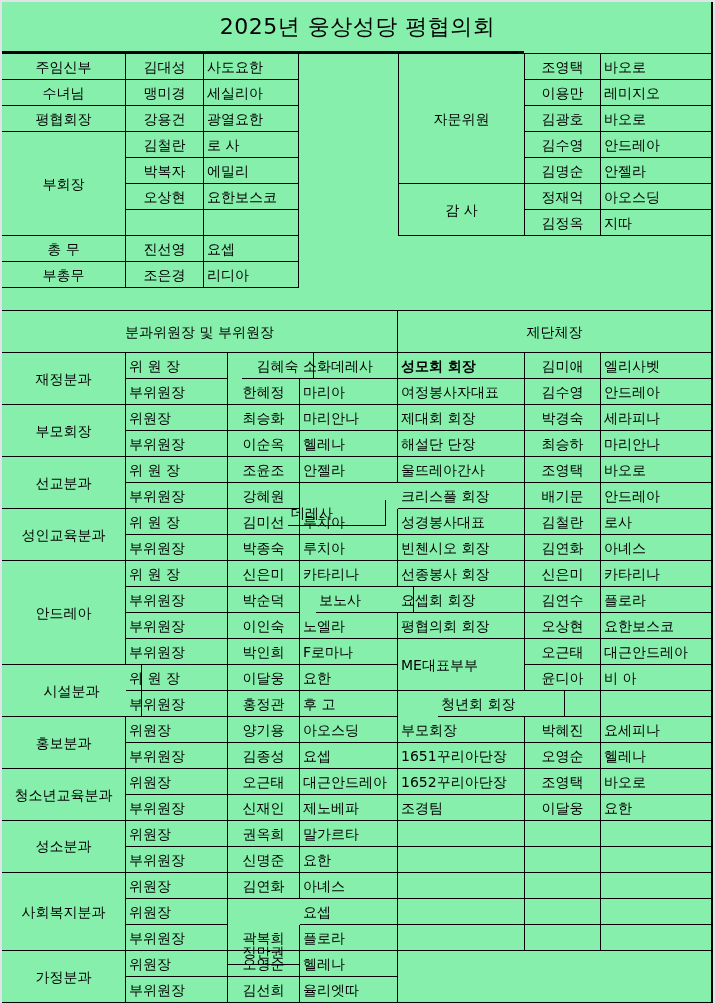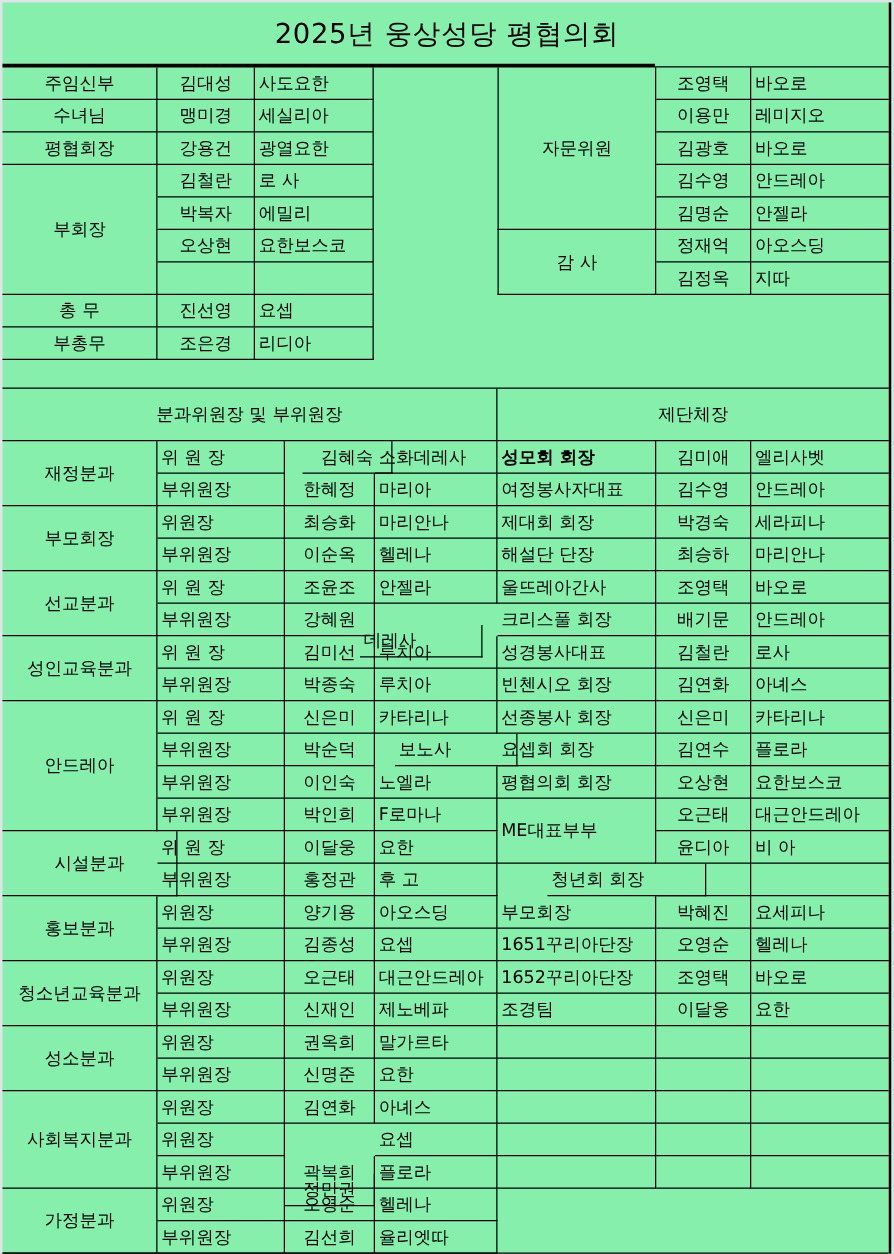"성소분과" div.c { font-family: none -> Liberation Serif, serif }
